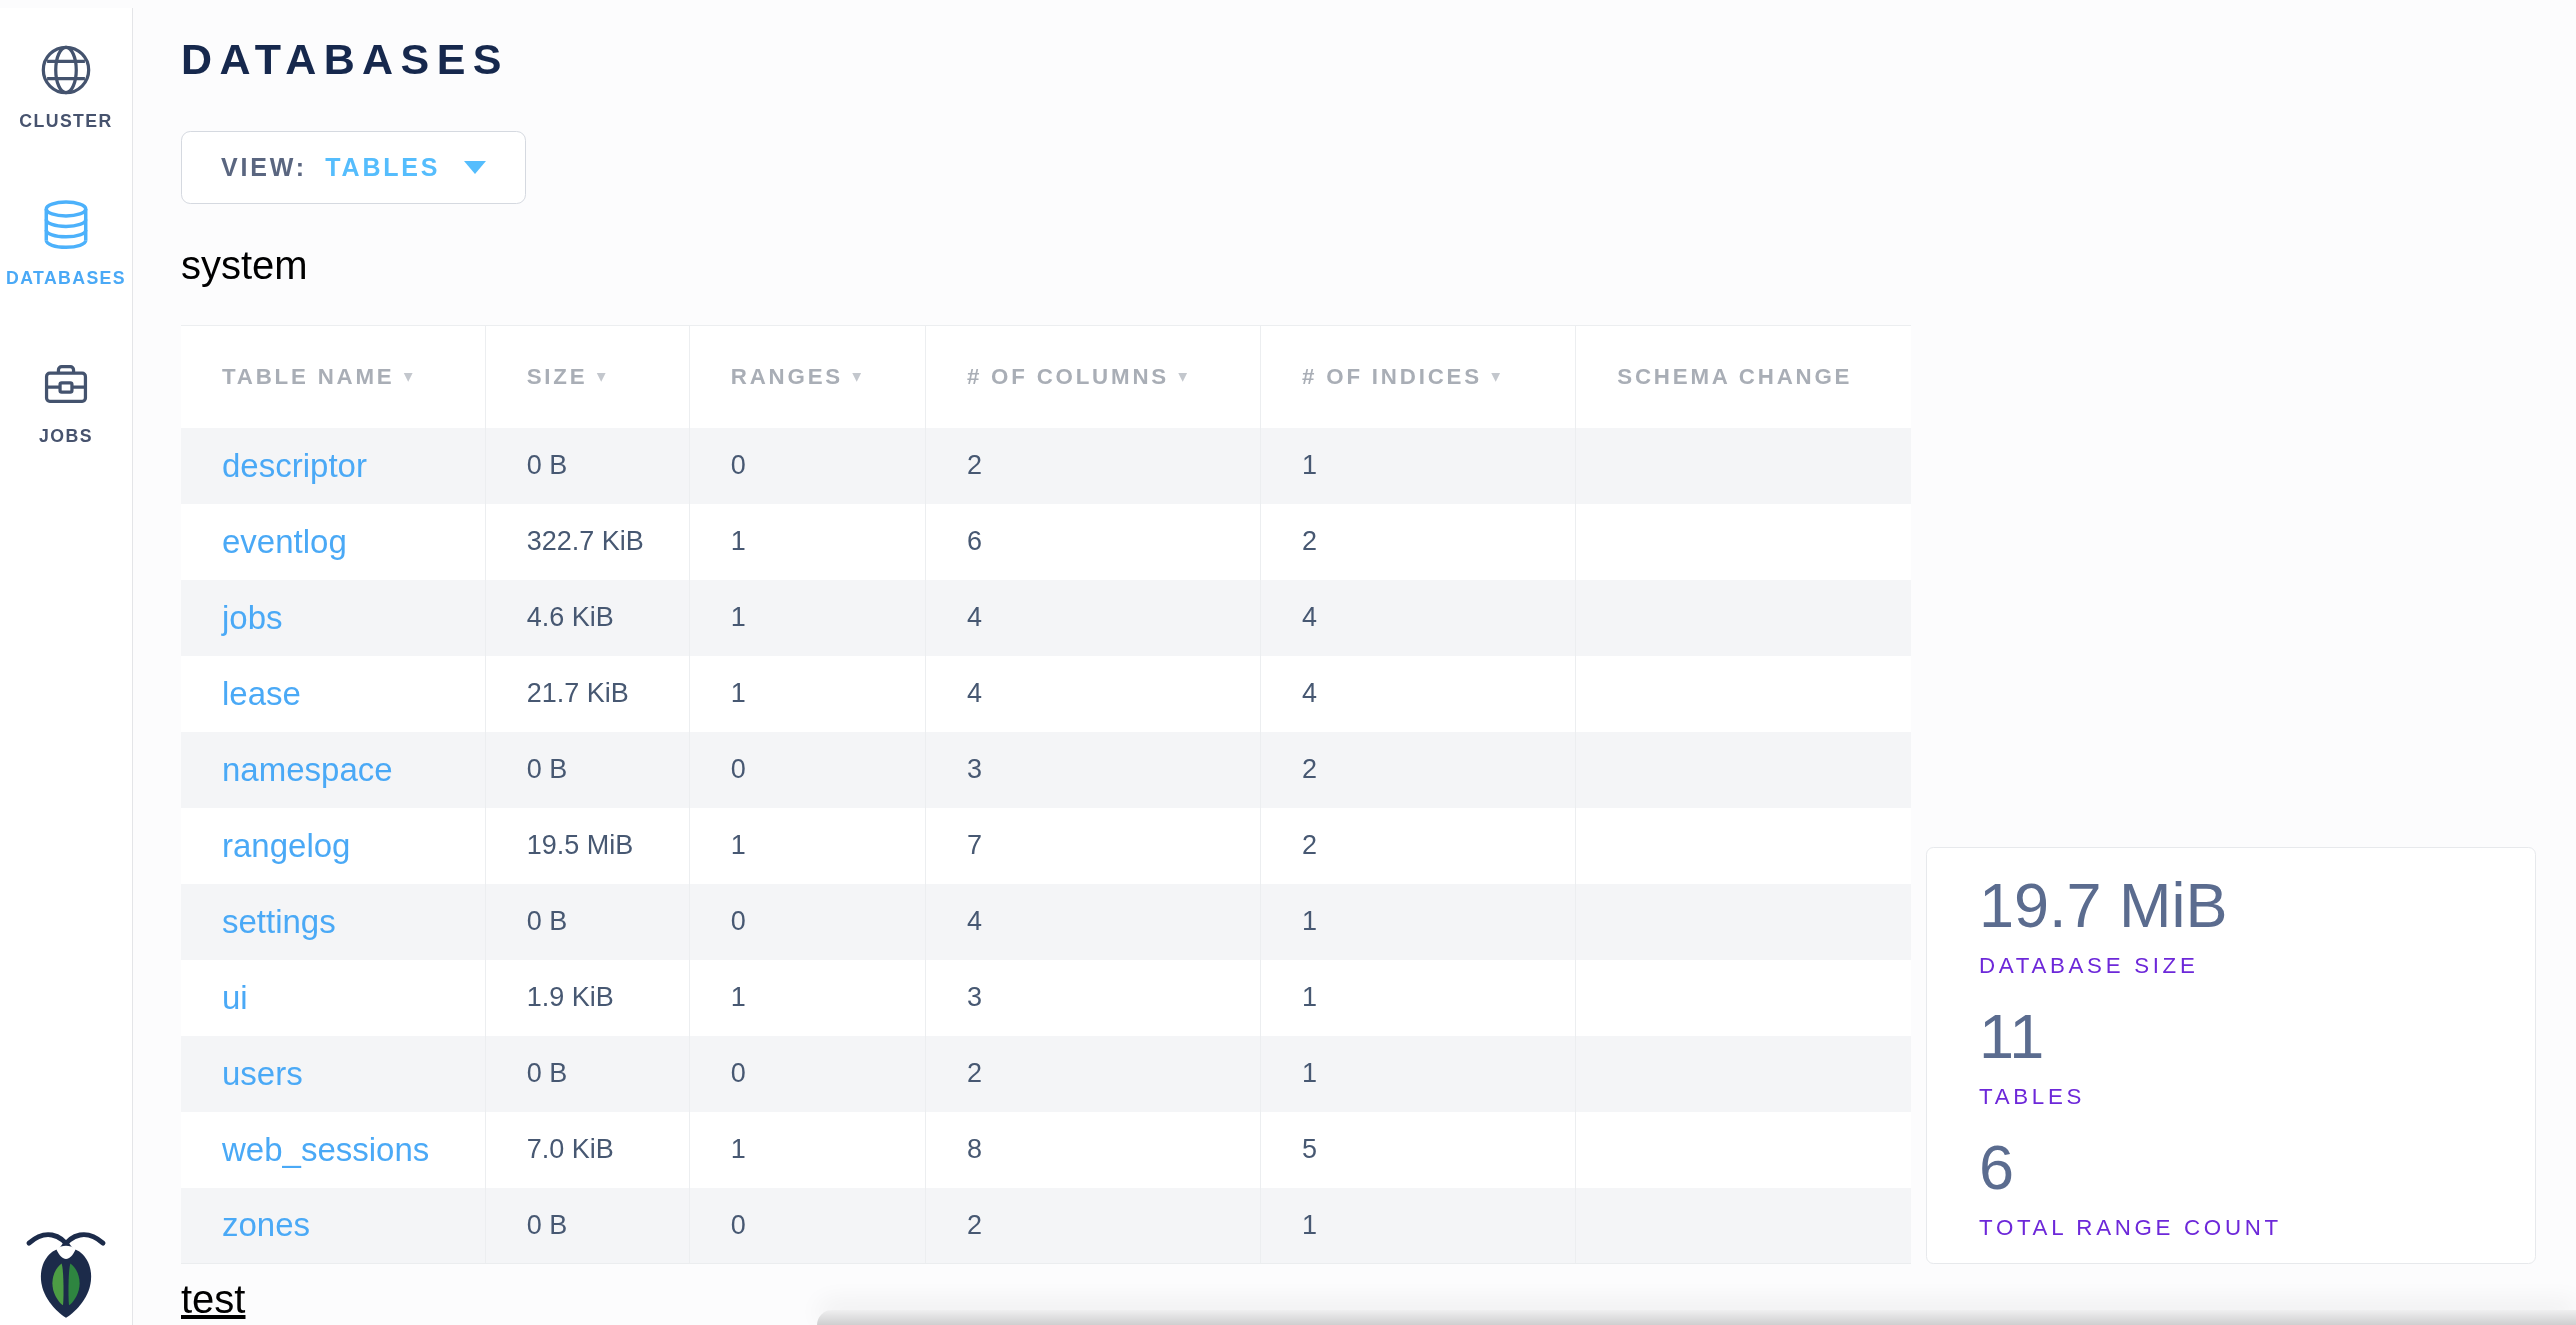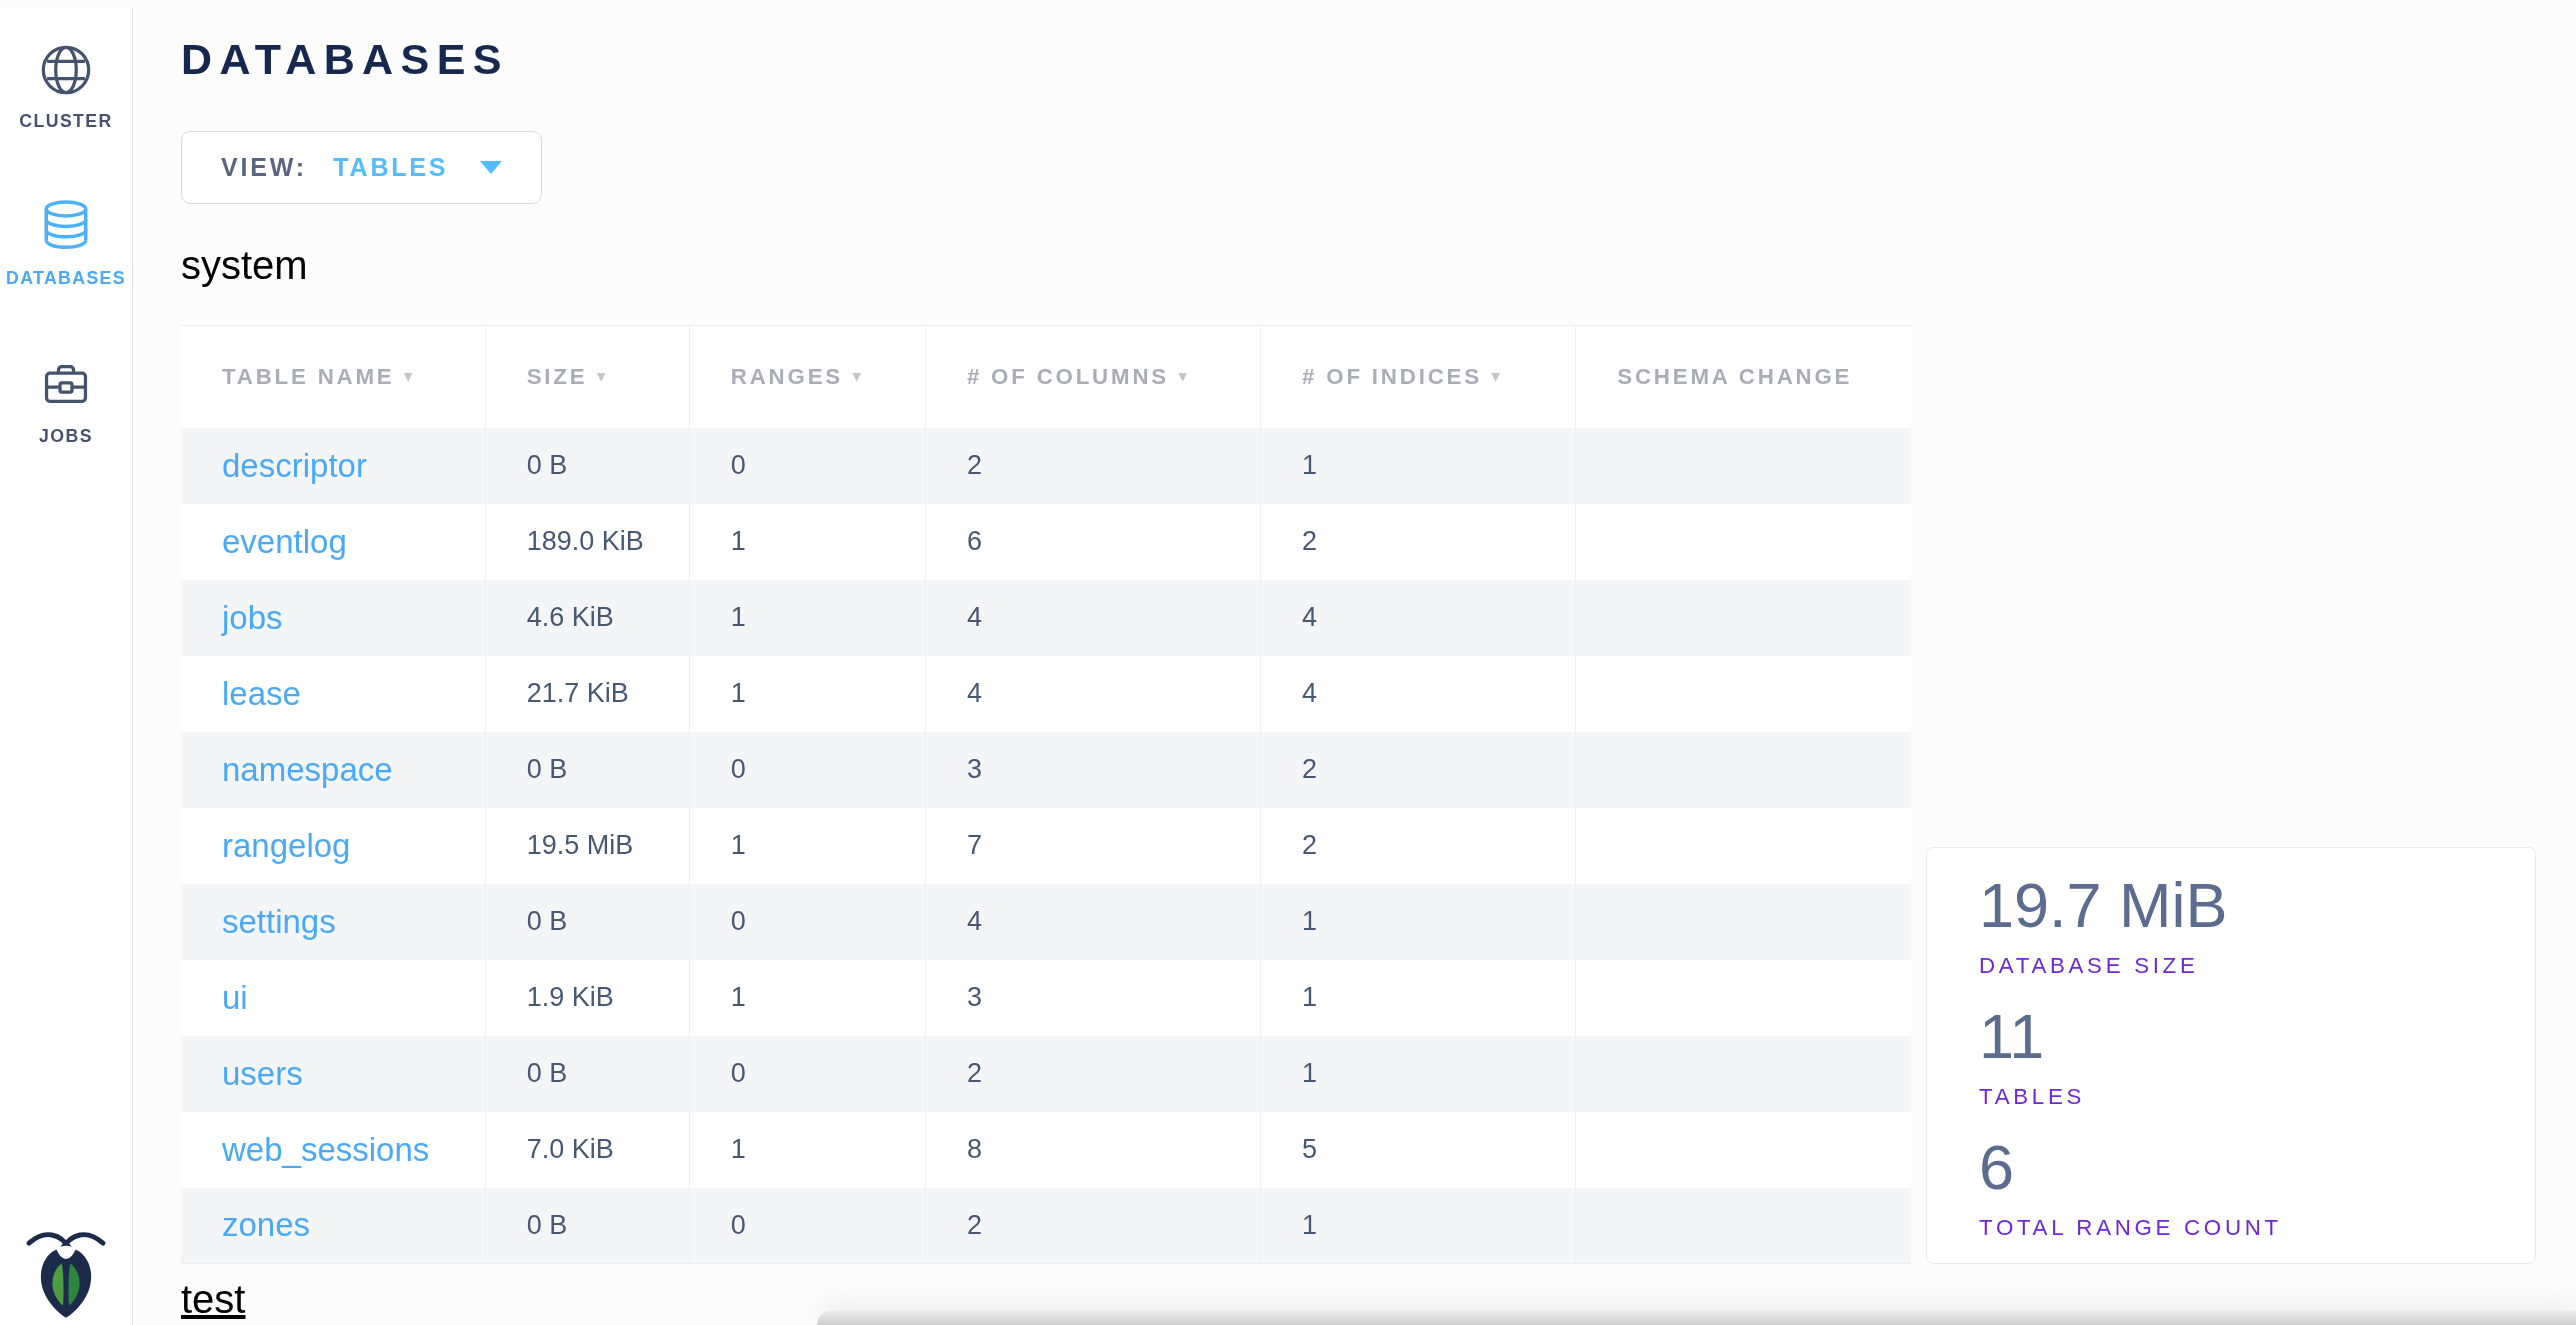"VIEW:" .view-btn { gap: 8px -> none }
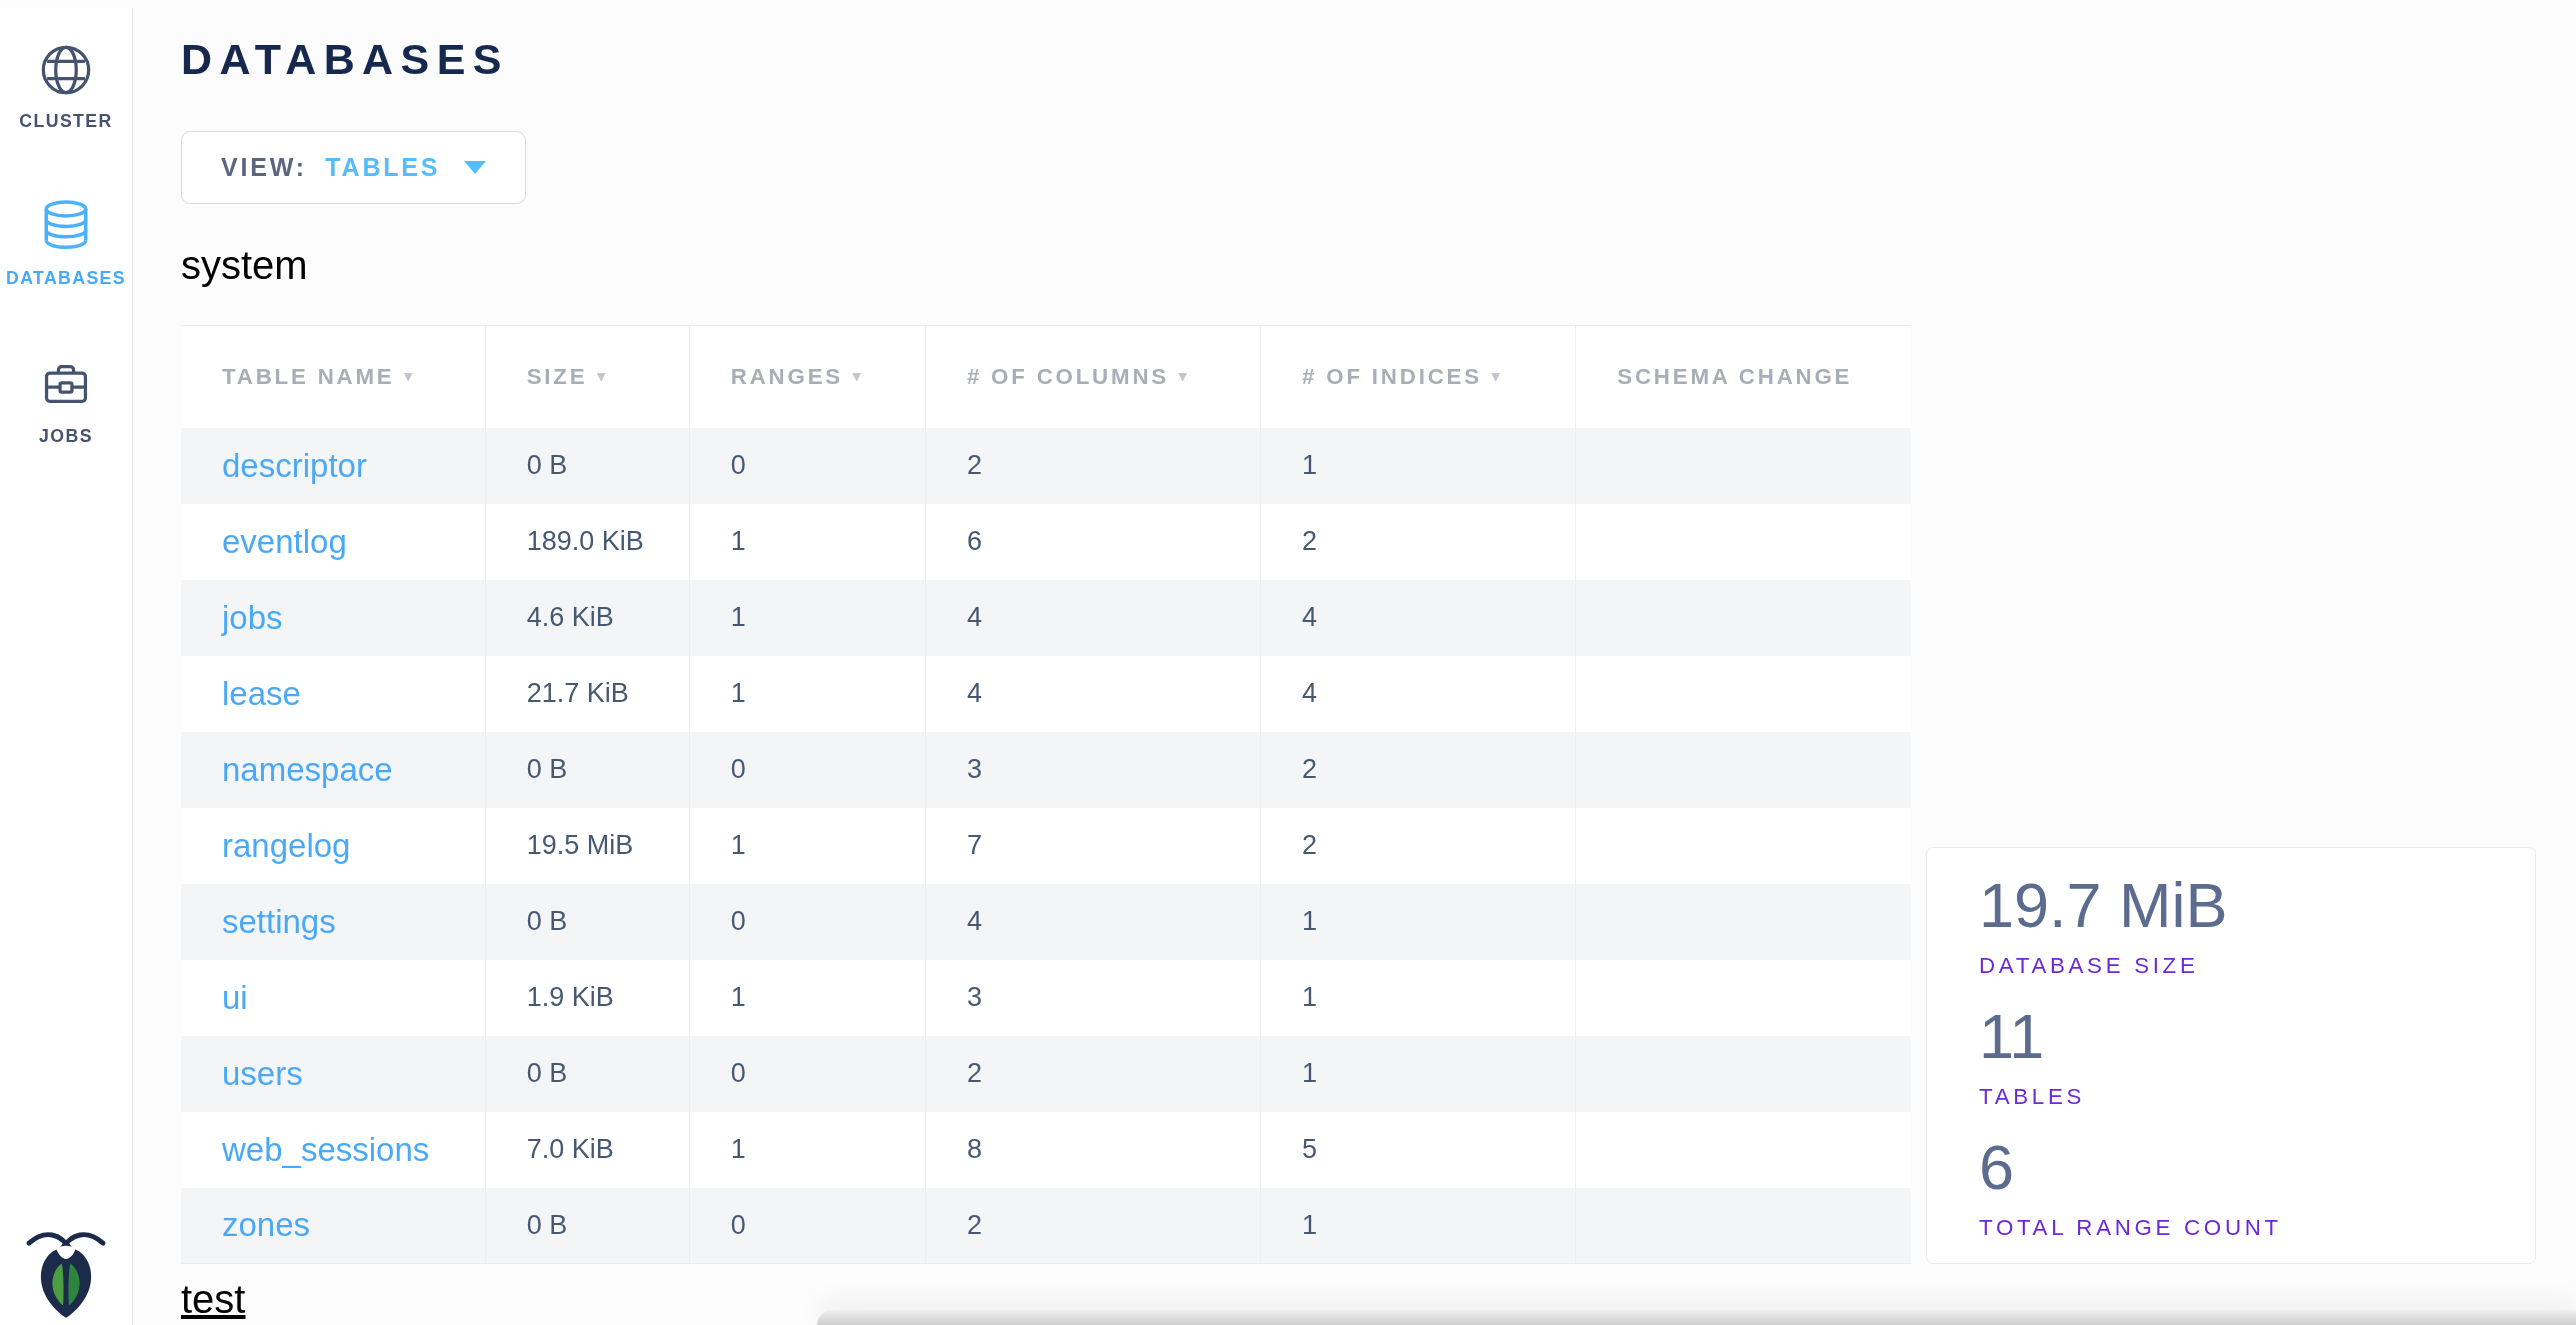"189.0 KiB" td { text: 189.0 -> 322.7 }
